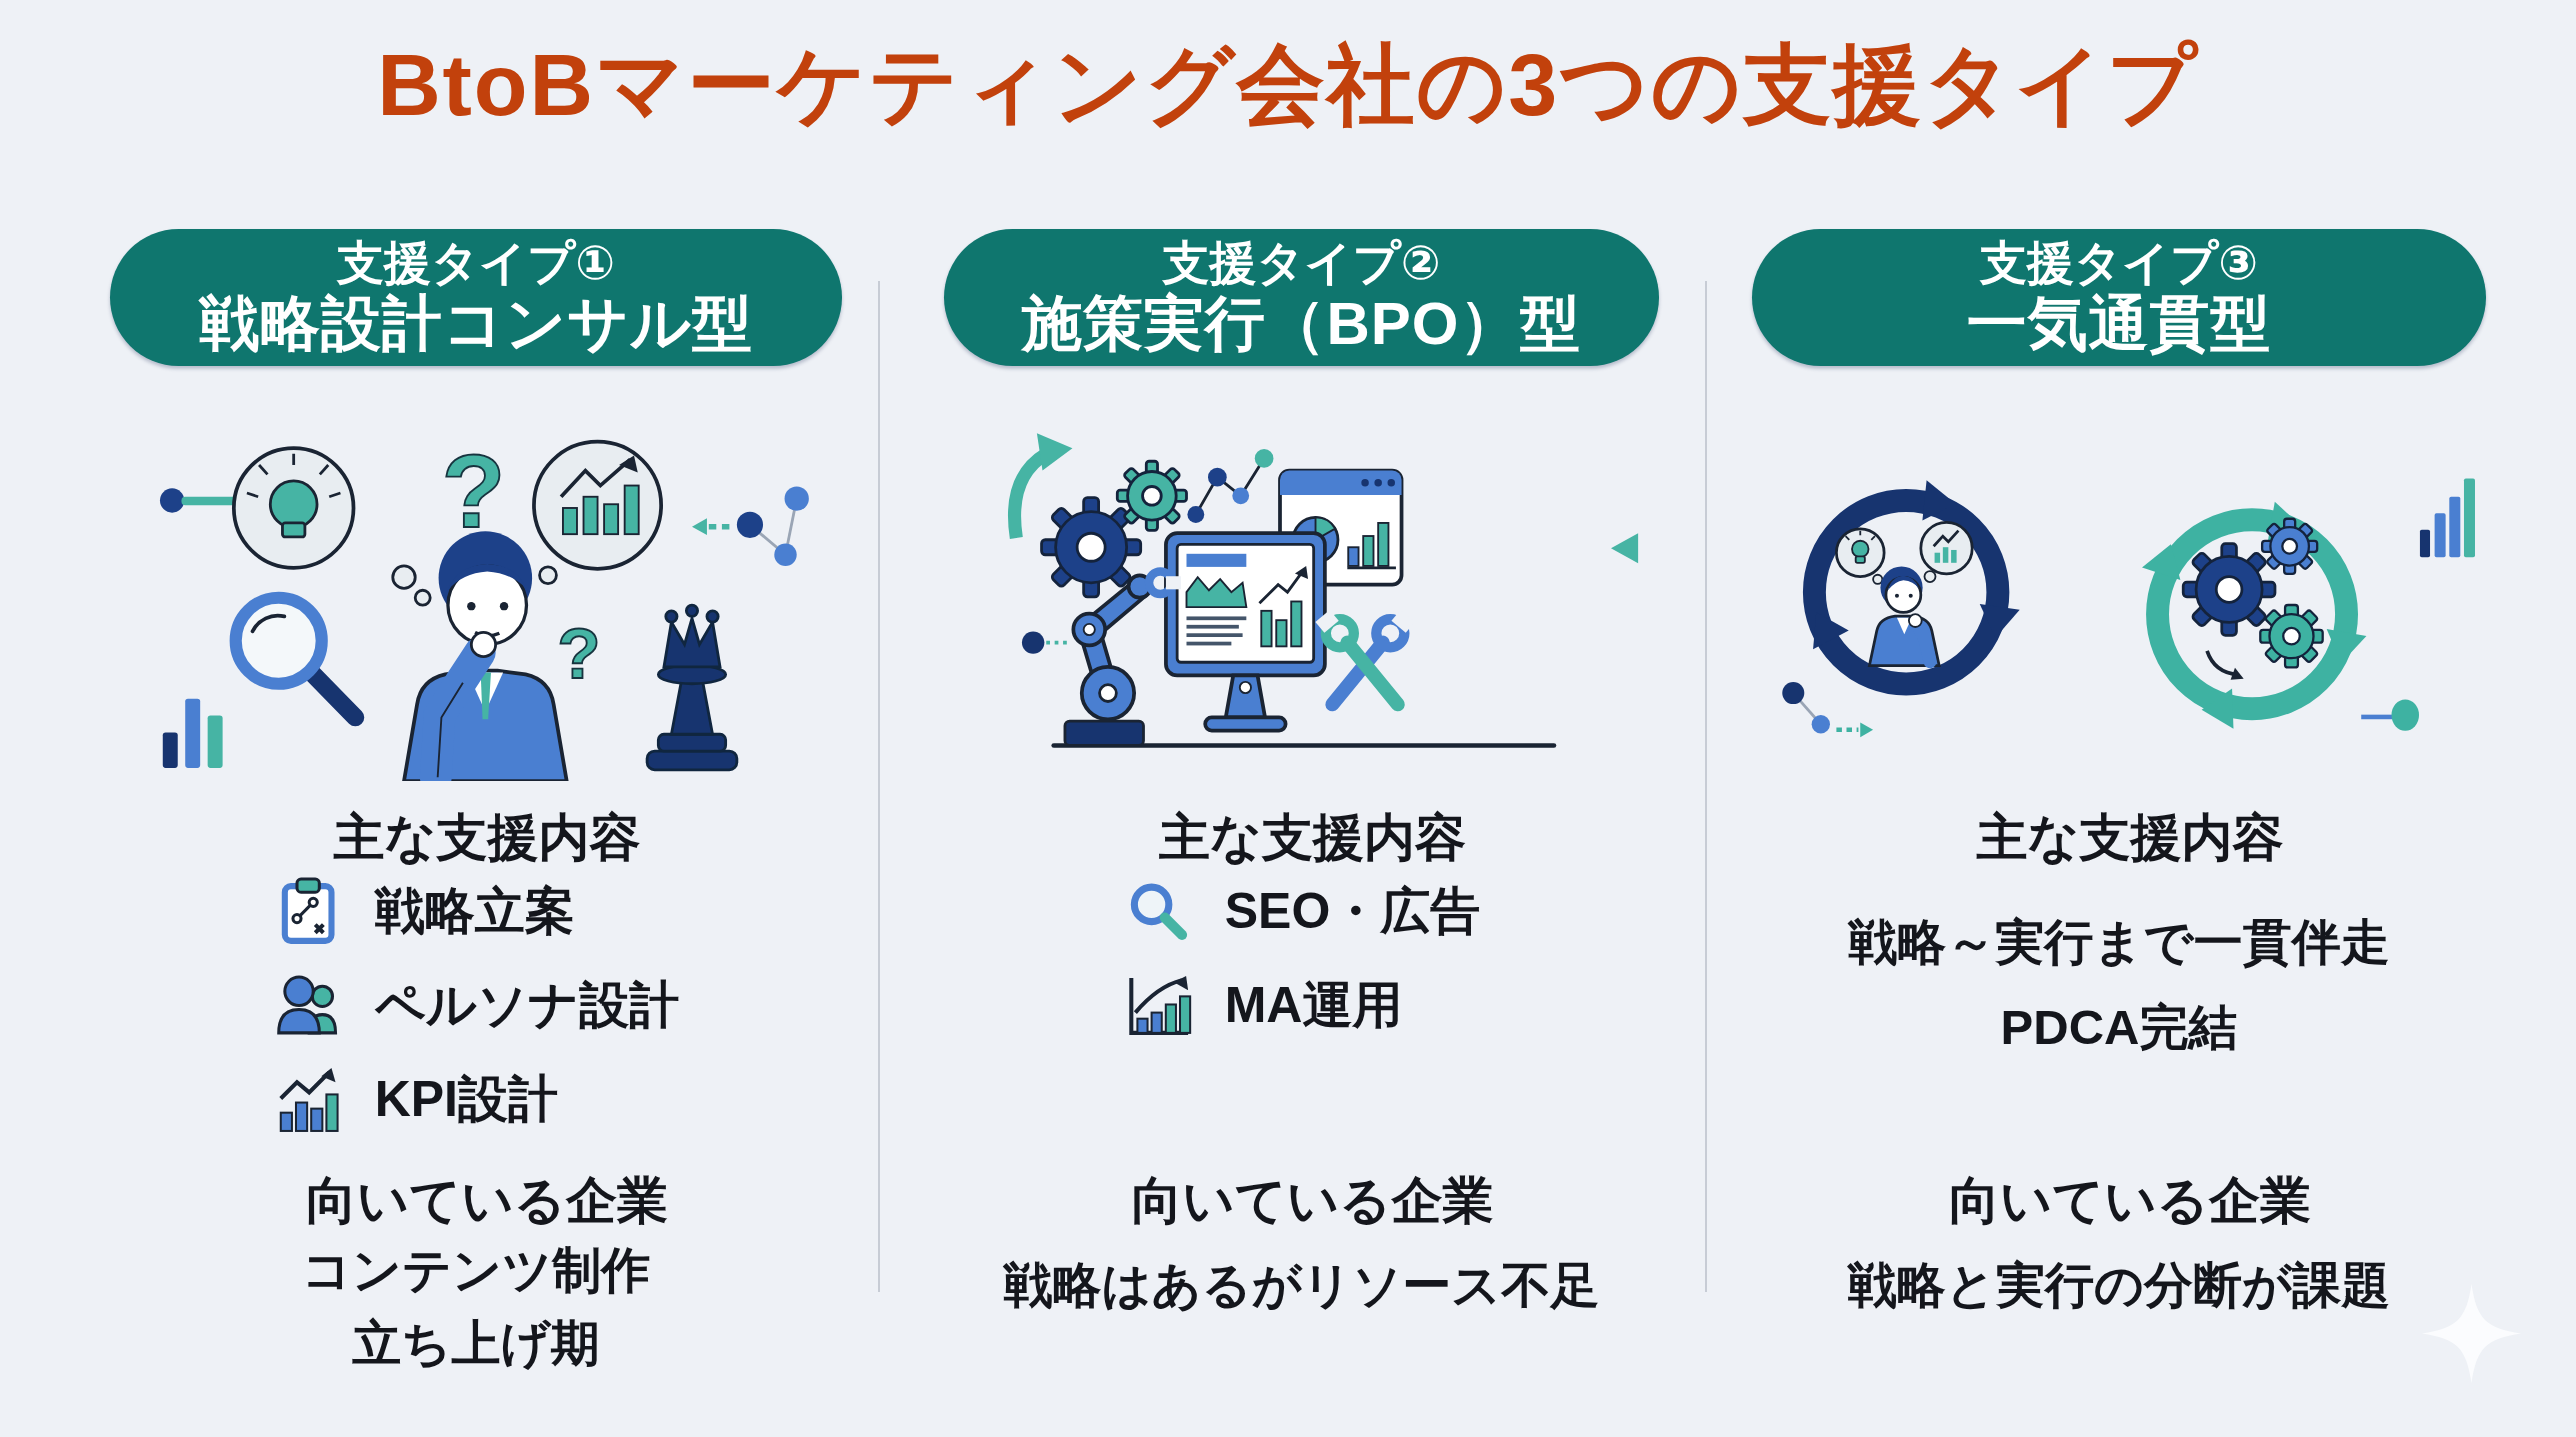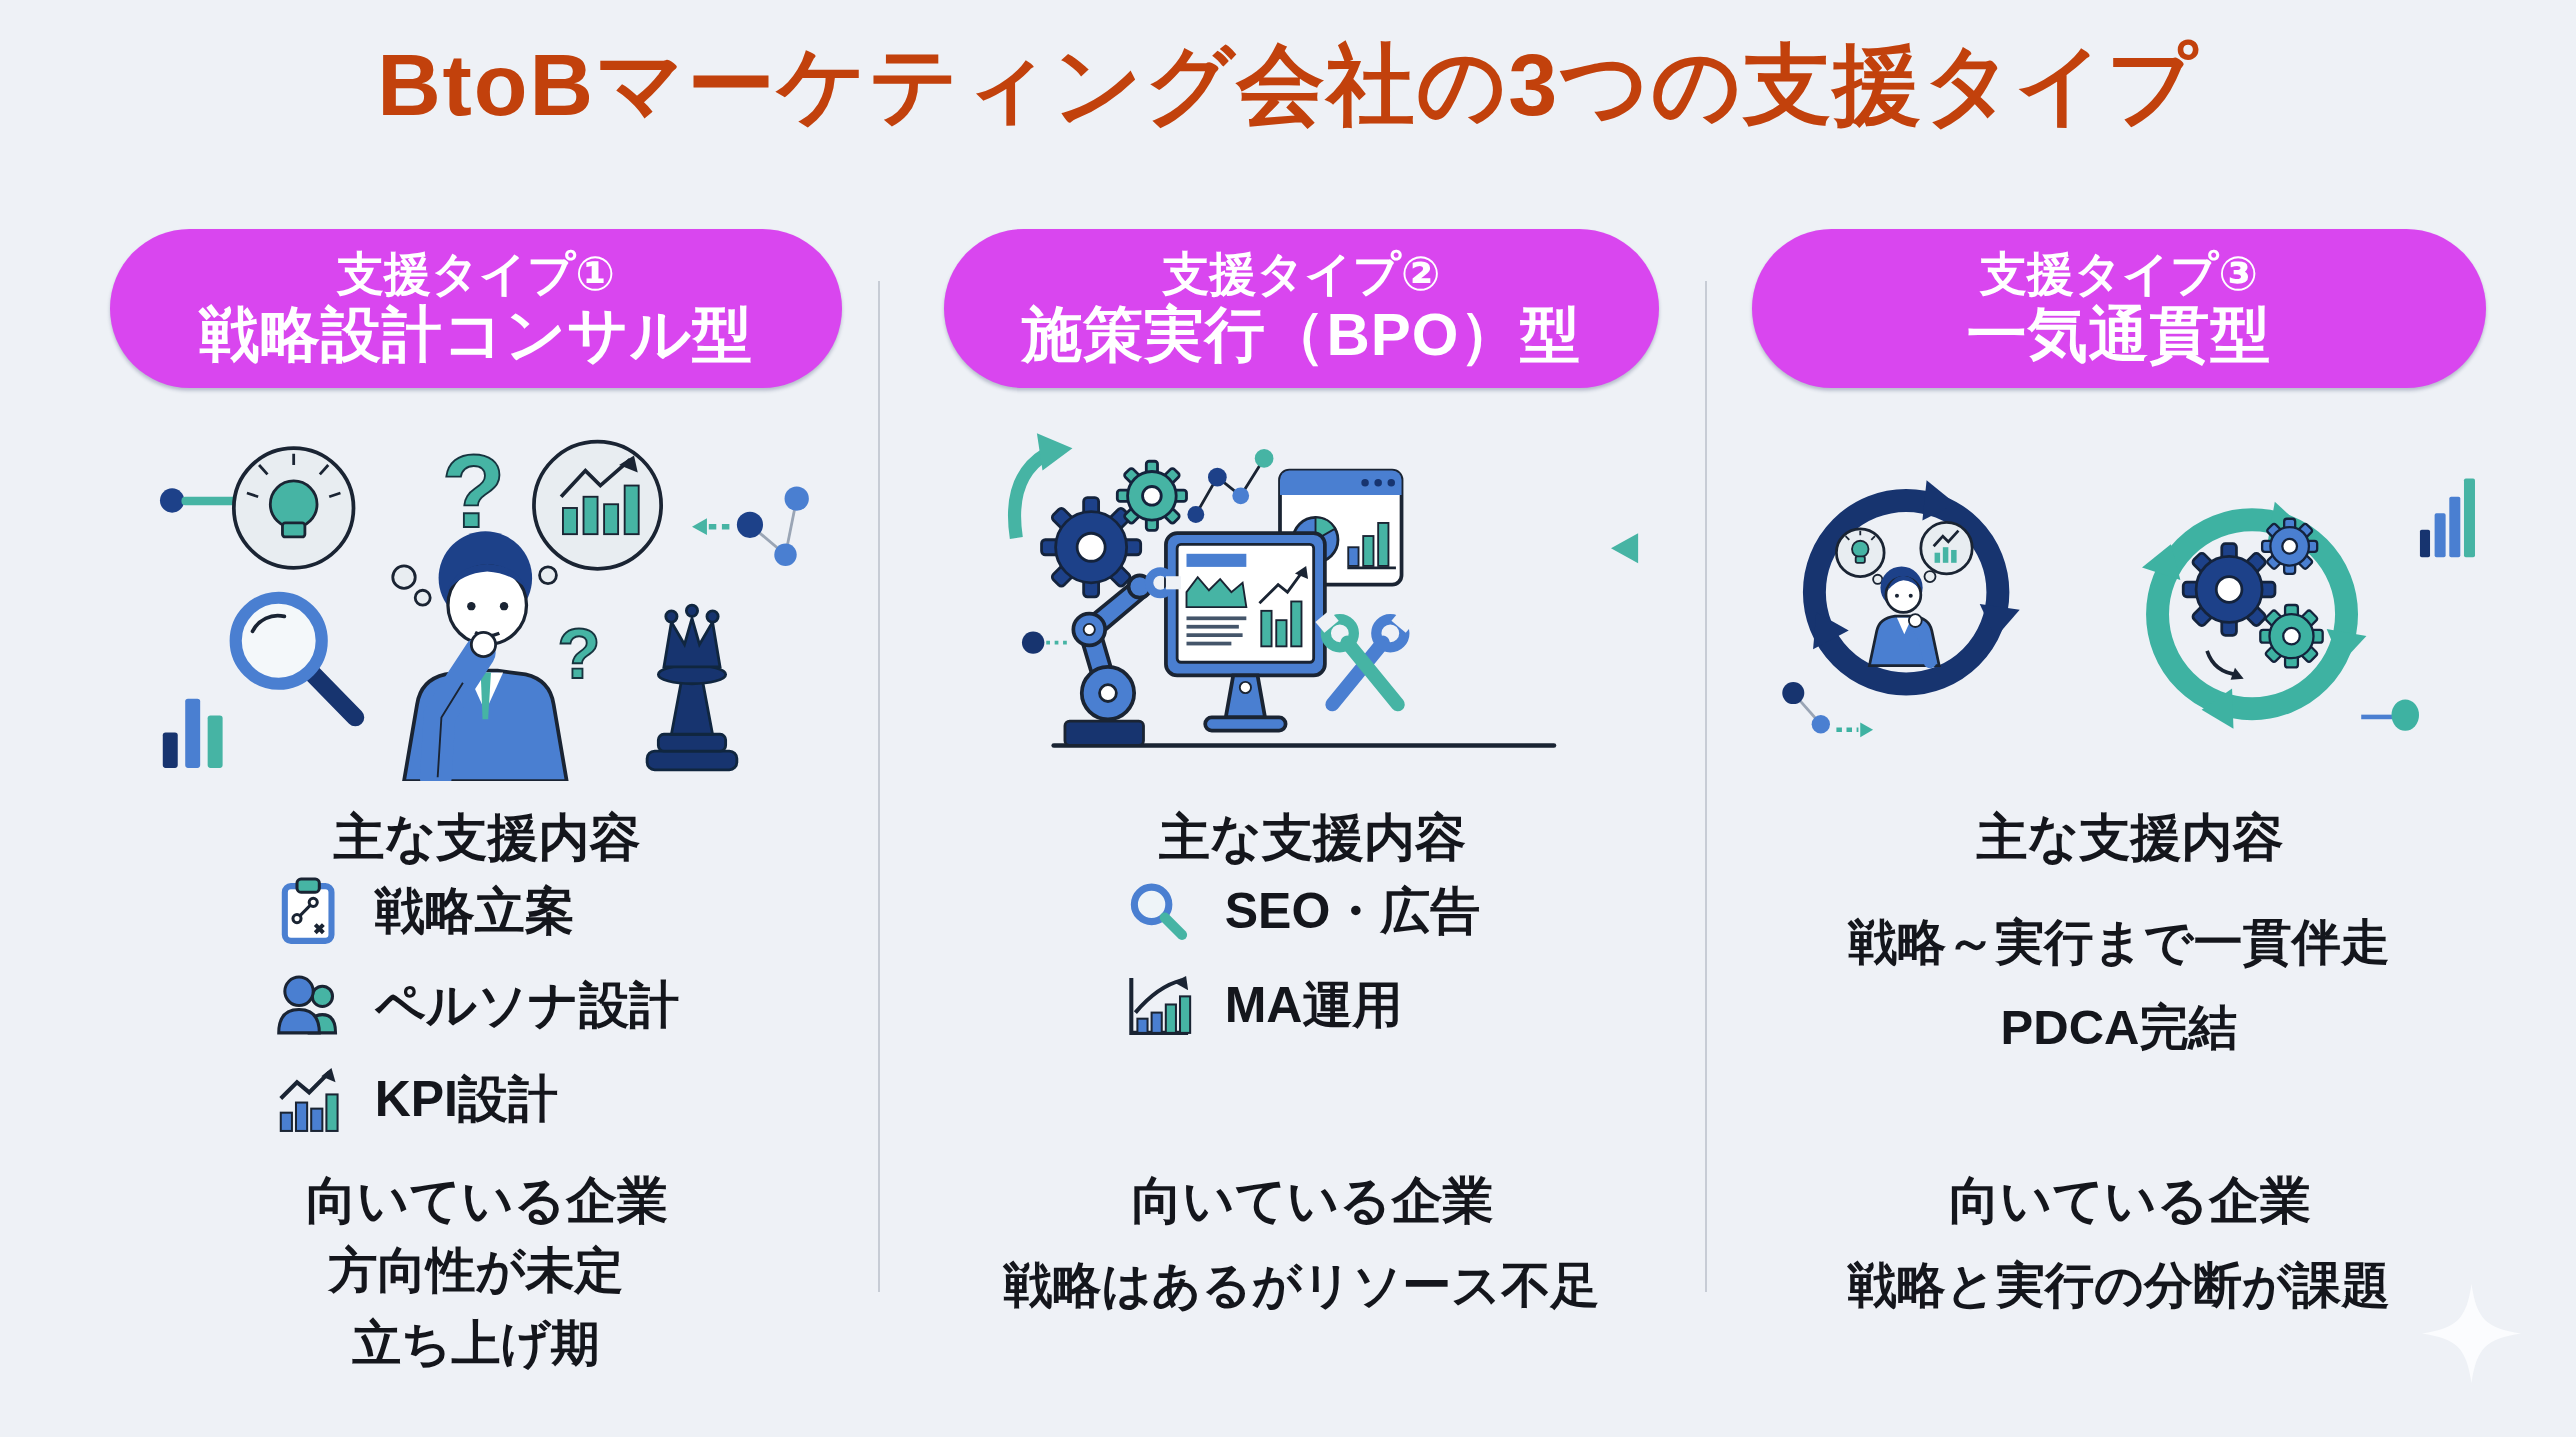"支援タイプ①" .pill { background: #d946ef -> #0f766e; height: 159px -> 137px }
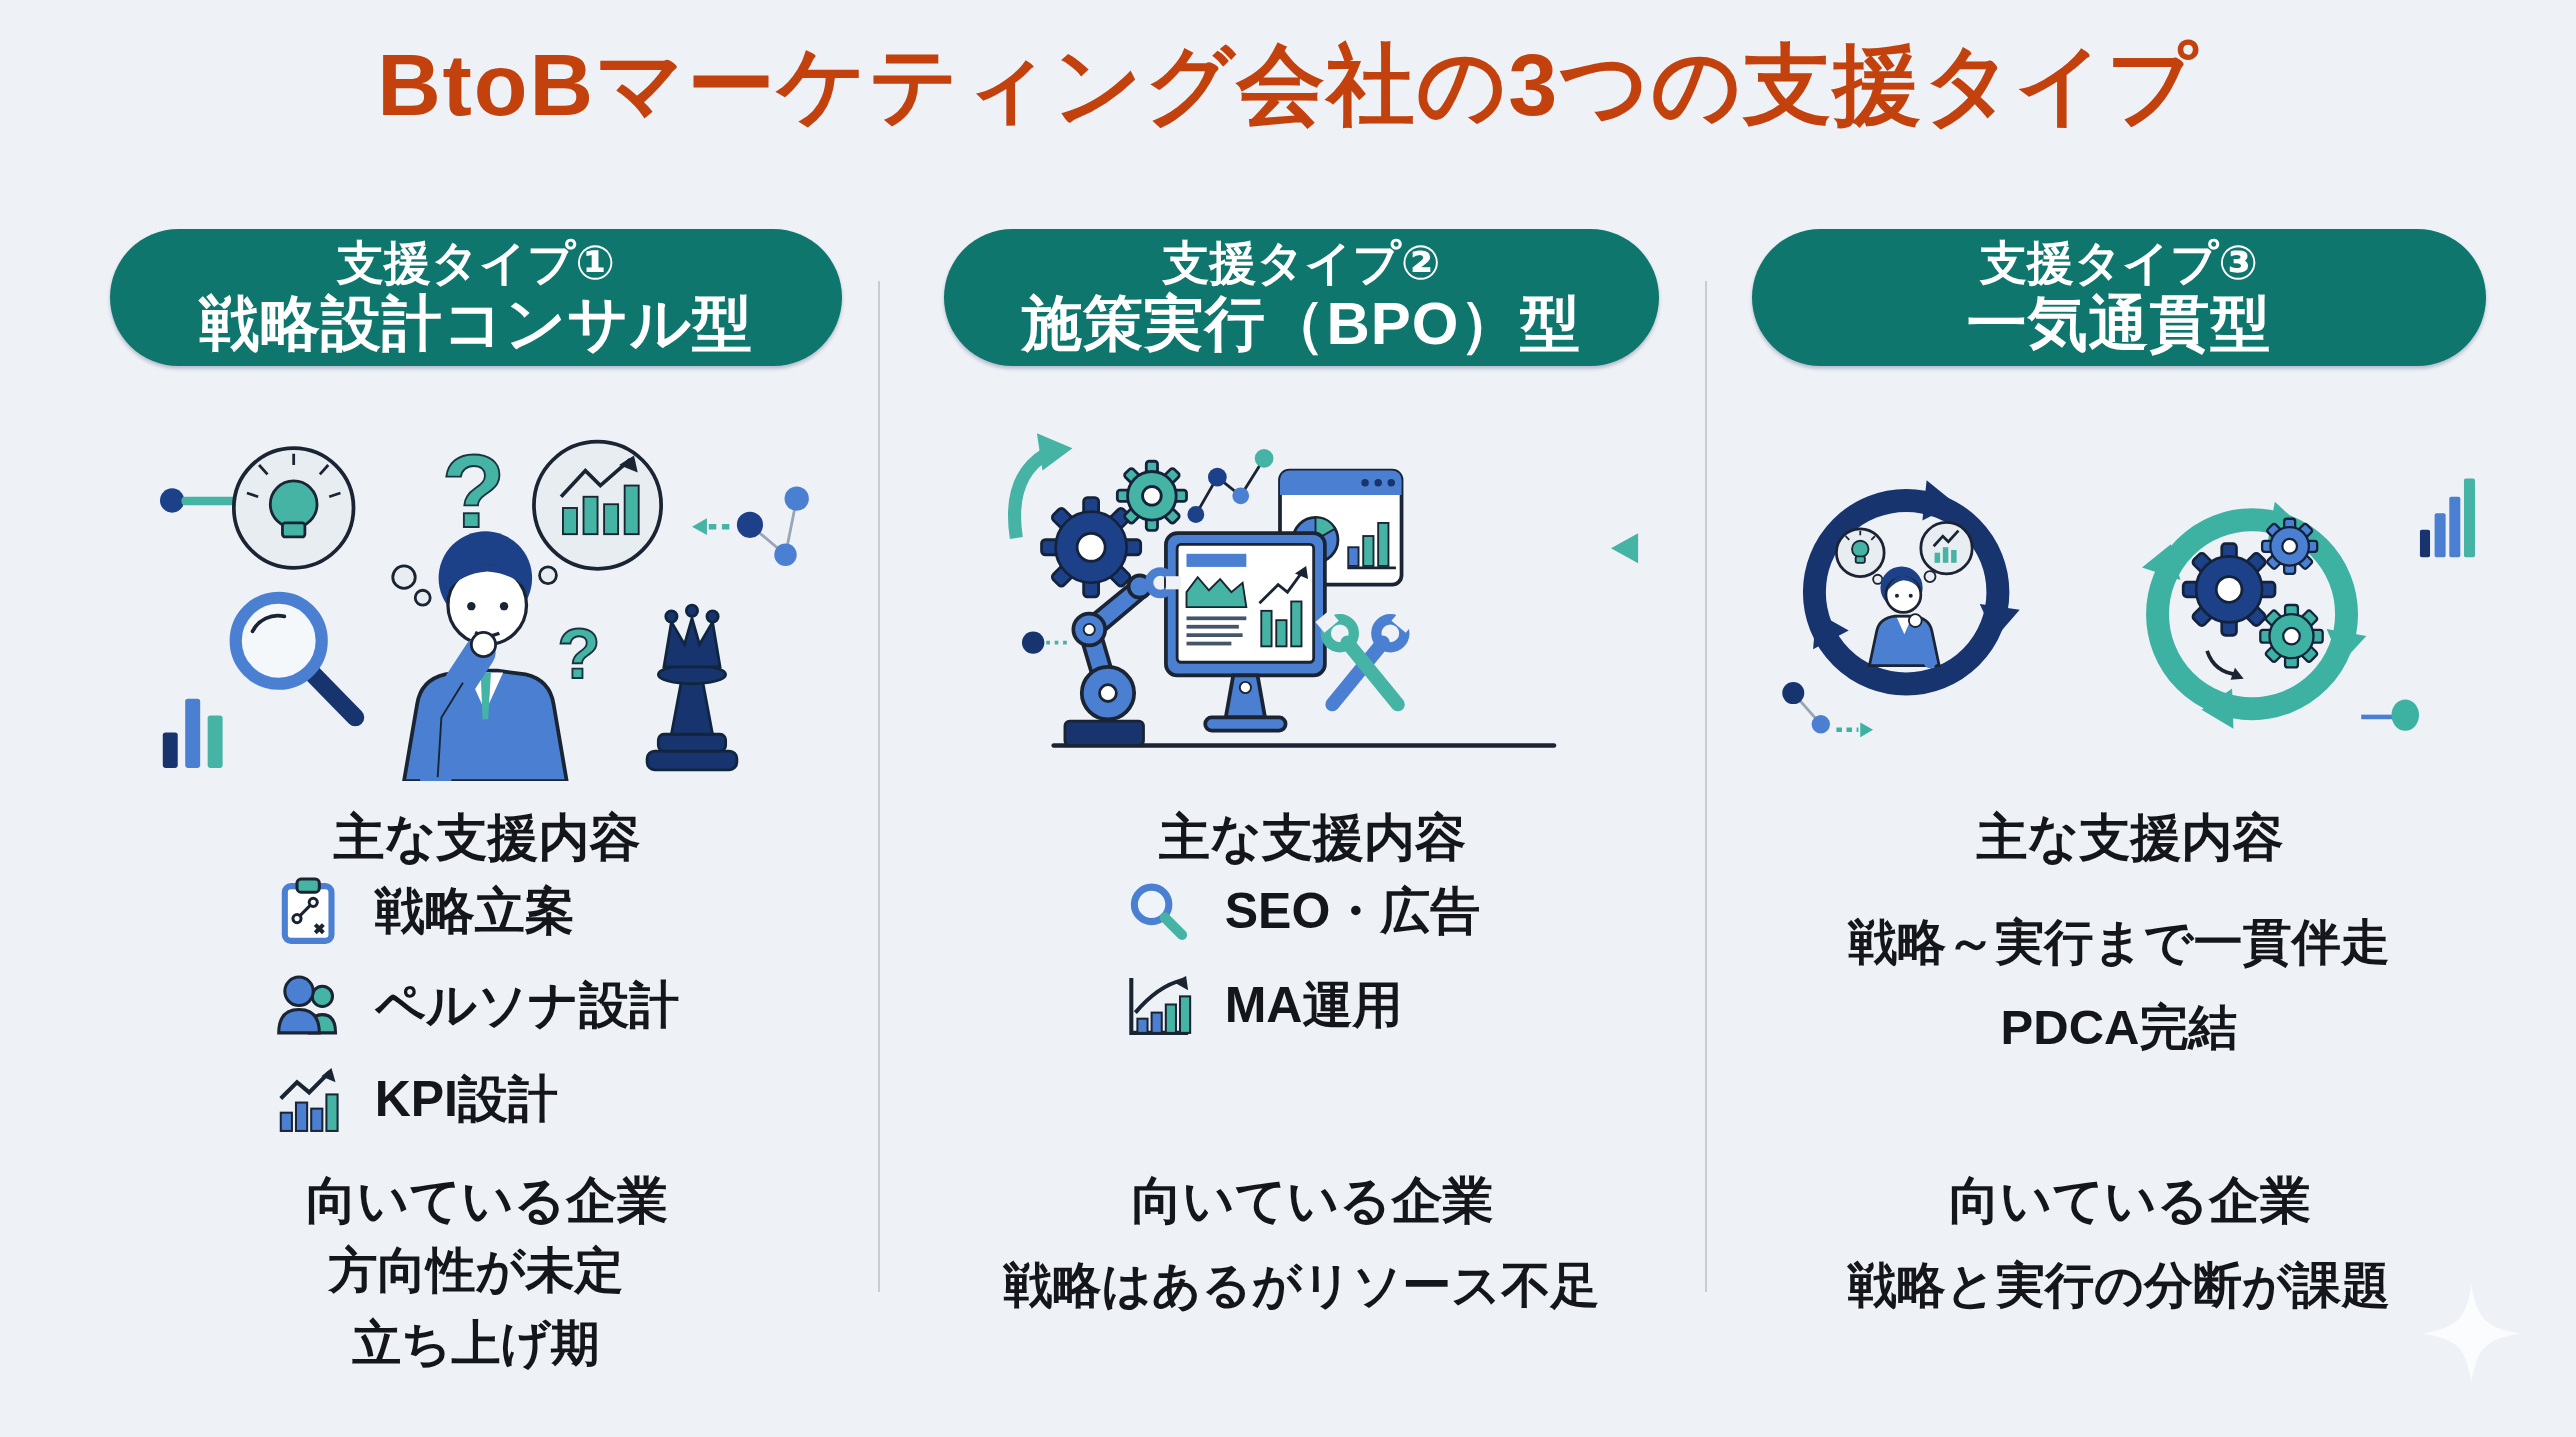"方向性が未定" p.suited-line { text: 方向性が未定 -> コンテンツ制作 }
